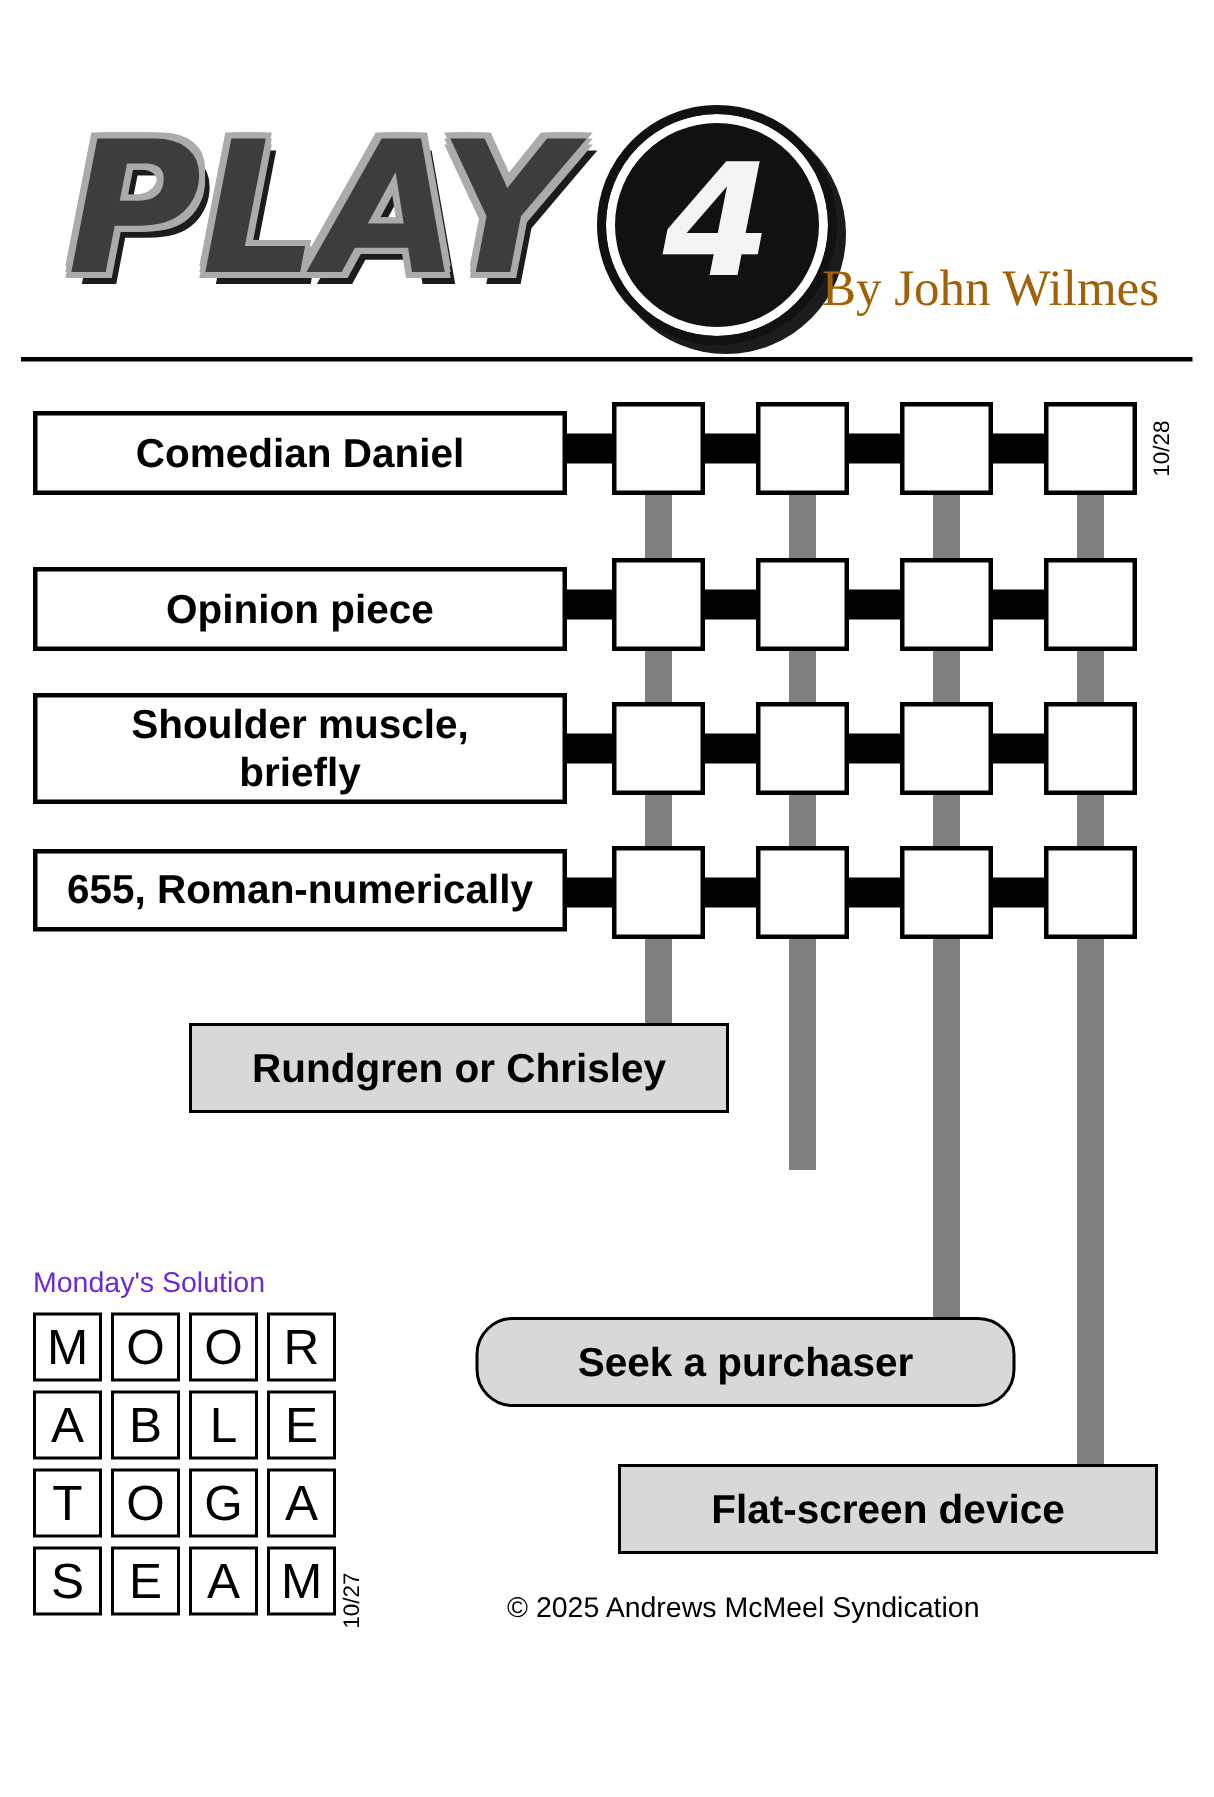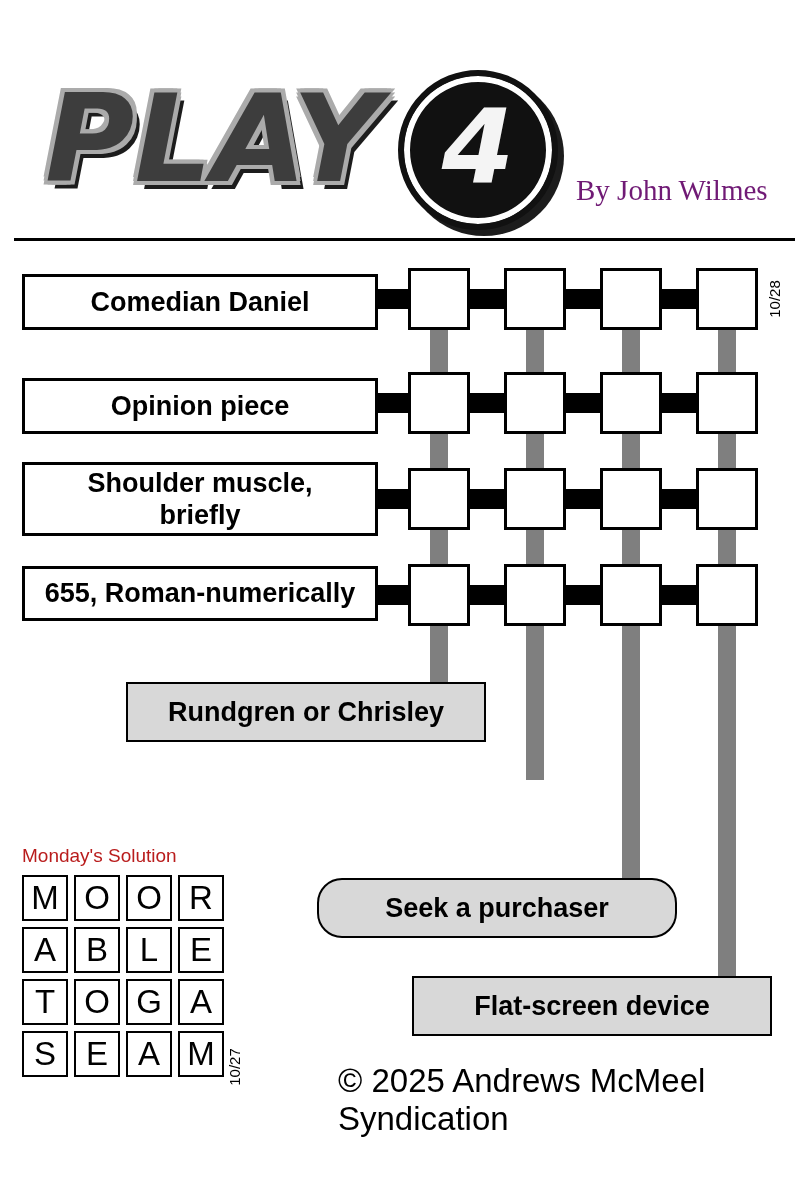"By John Wilmes" .byline { color: #701a75 -> #a16207; font-size: 29px -> 34px; left: 576px -> 548px }
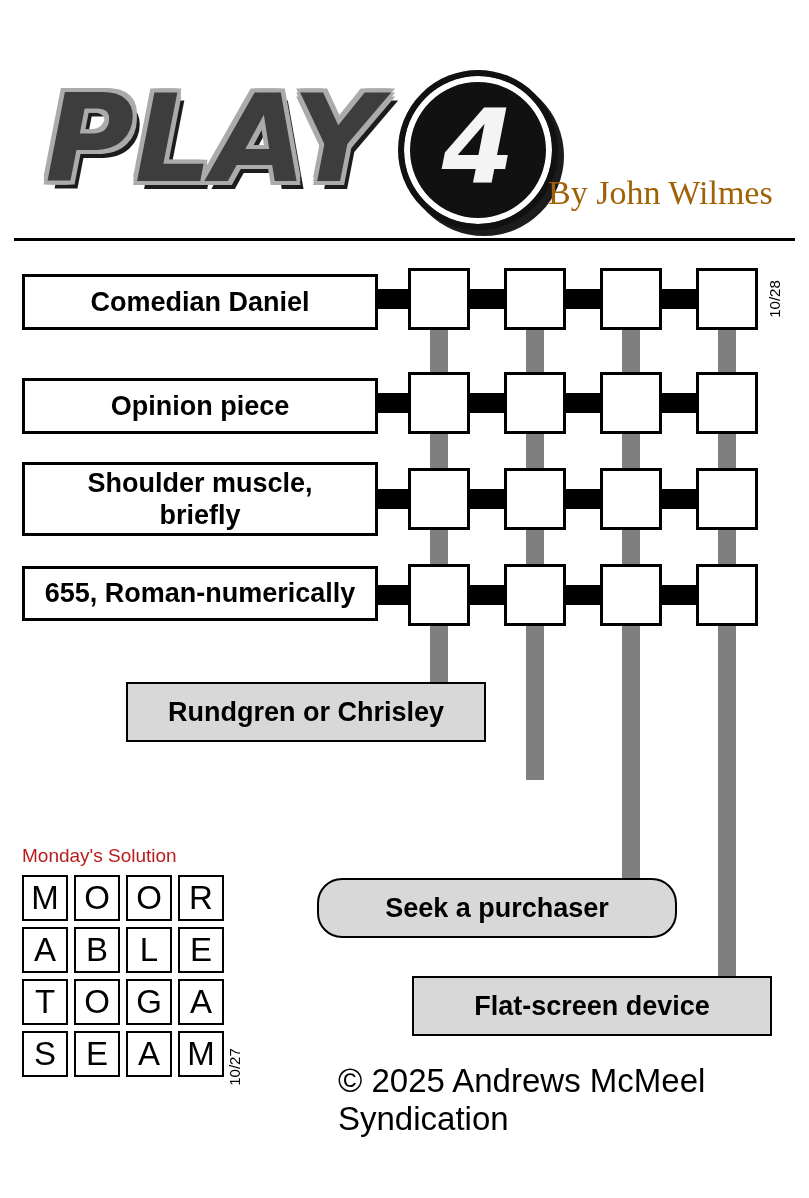"Monday's Solution" .sol-label { color: #b91c1c -> #6d28d9 }
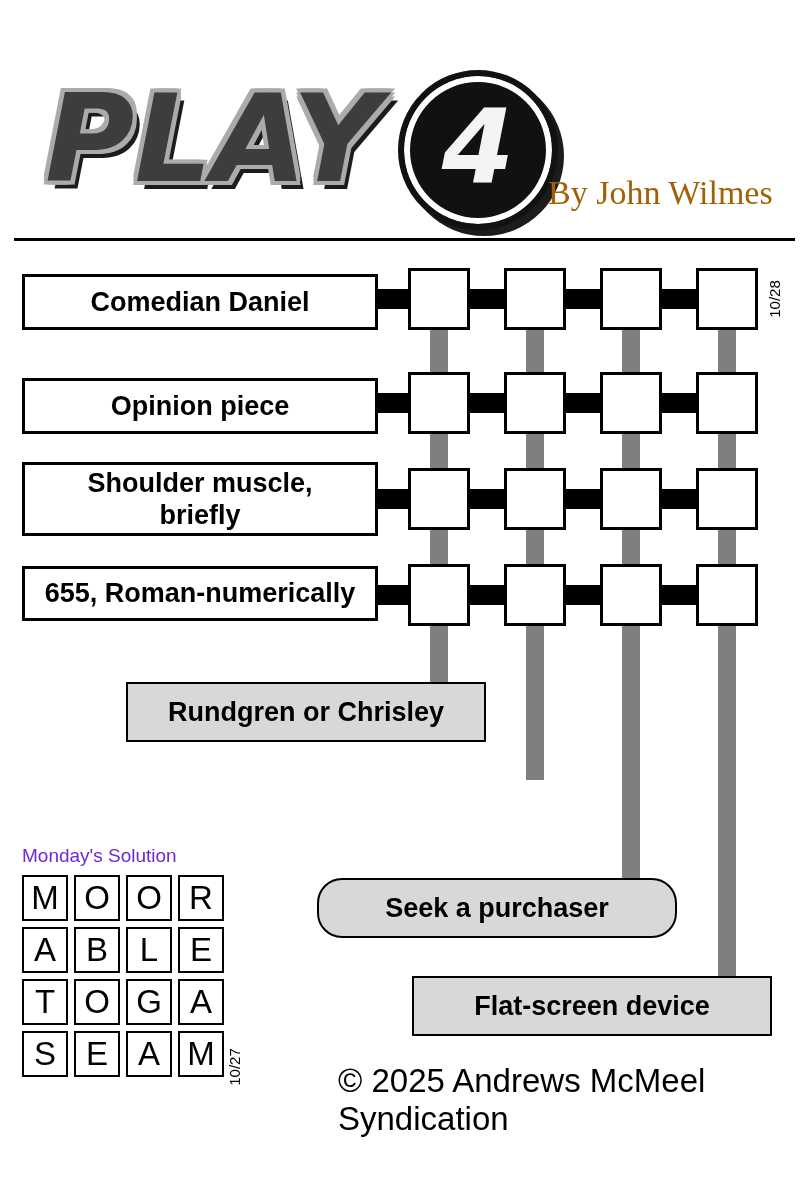"© 2025 Andrews McMeel Syndication" .copyright { font-size: 33px -> 19px }
